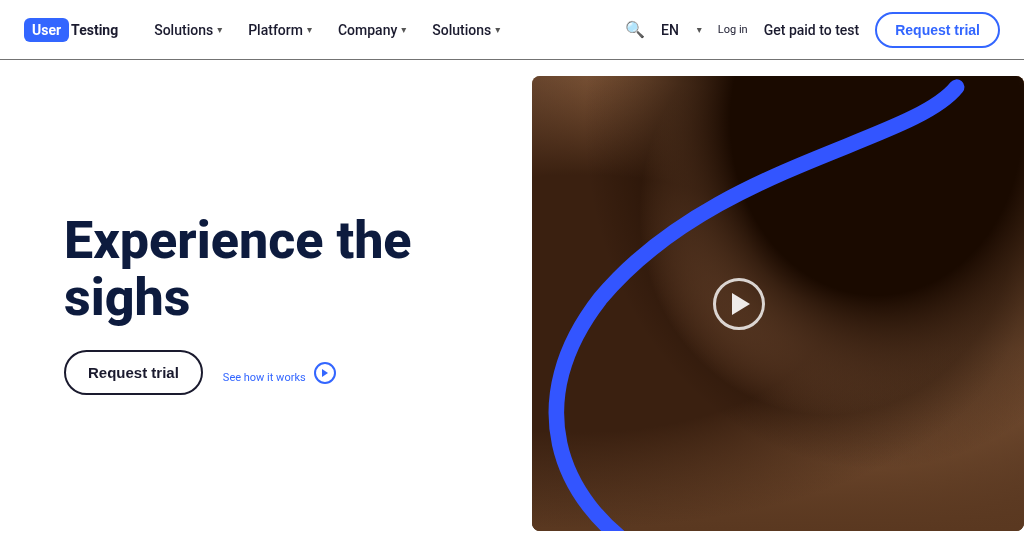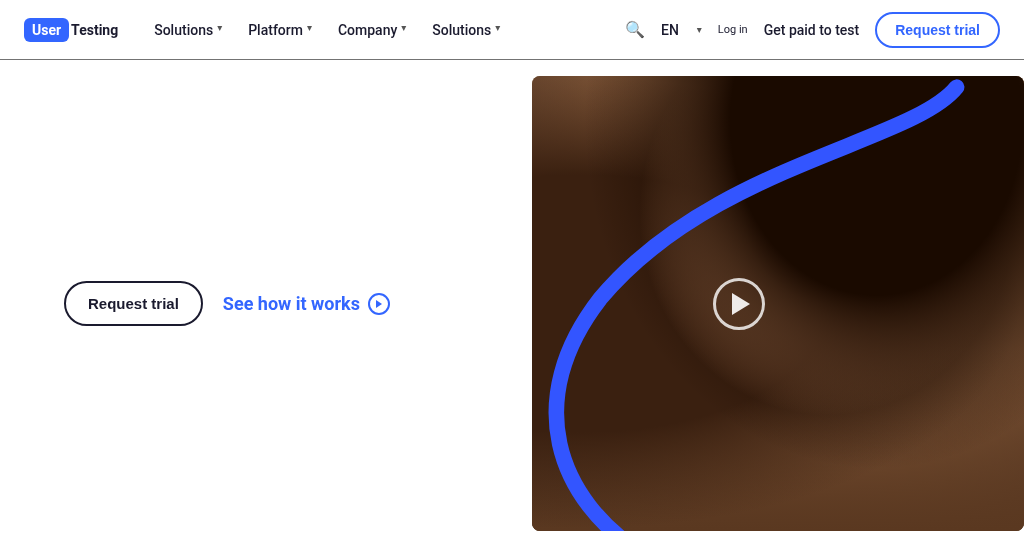"Solutions" .nav-item { align-items: none -> center }
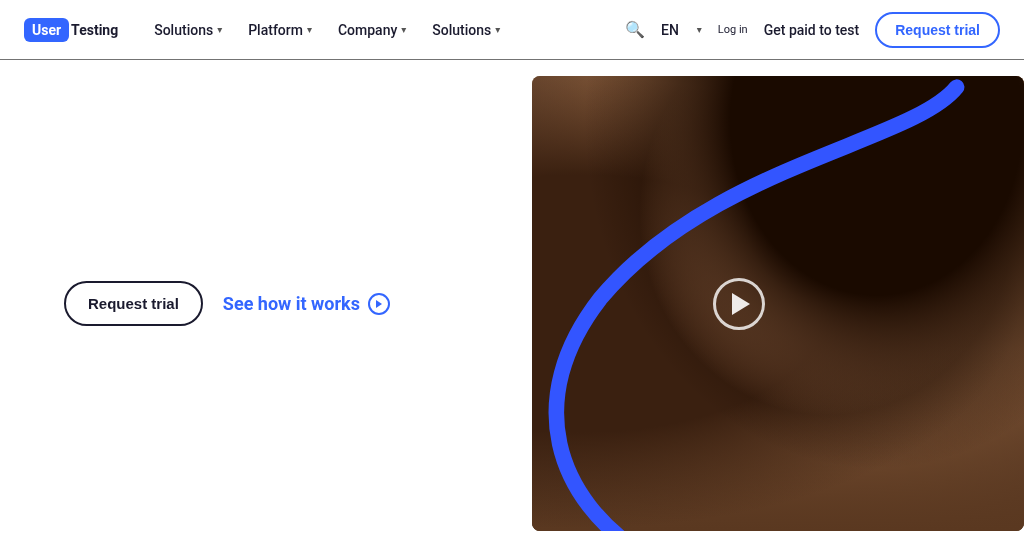"Experience the sighs" h1.hero-title { html: none -> <h1>Experience the sighs</h1> }
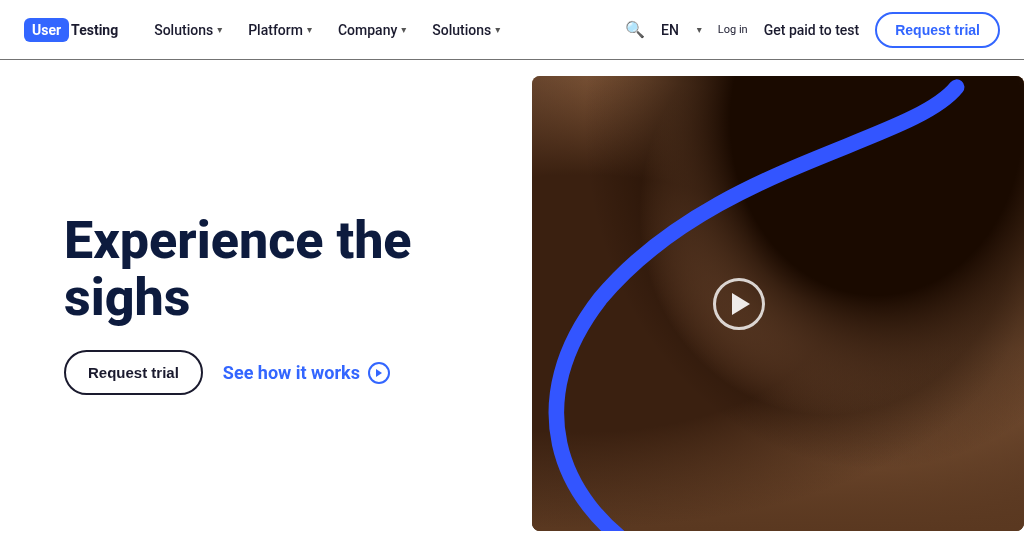"See how it works" .btn-see-how { align-items: flex-start -> flex-end; font-size: 18px -> 11px; font-weight: 700 -> 400 }
